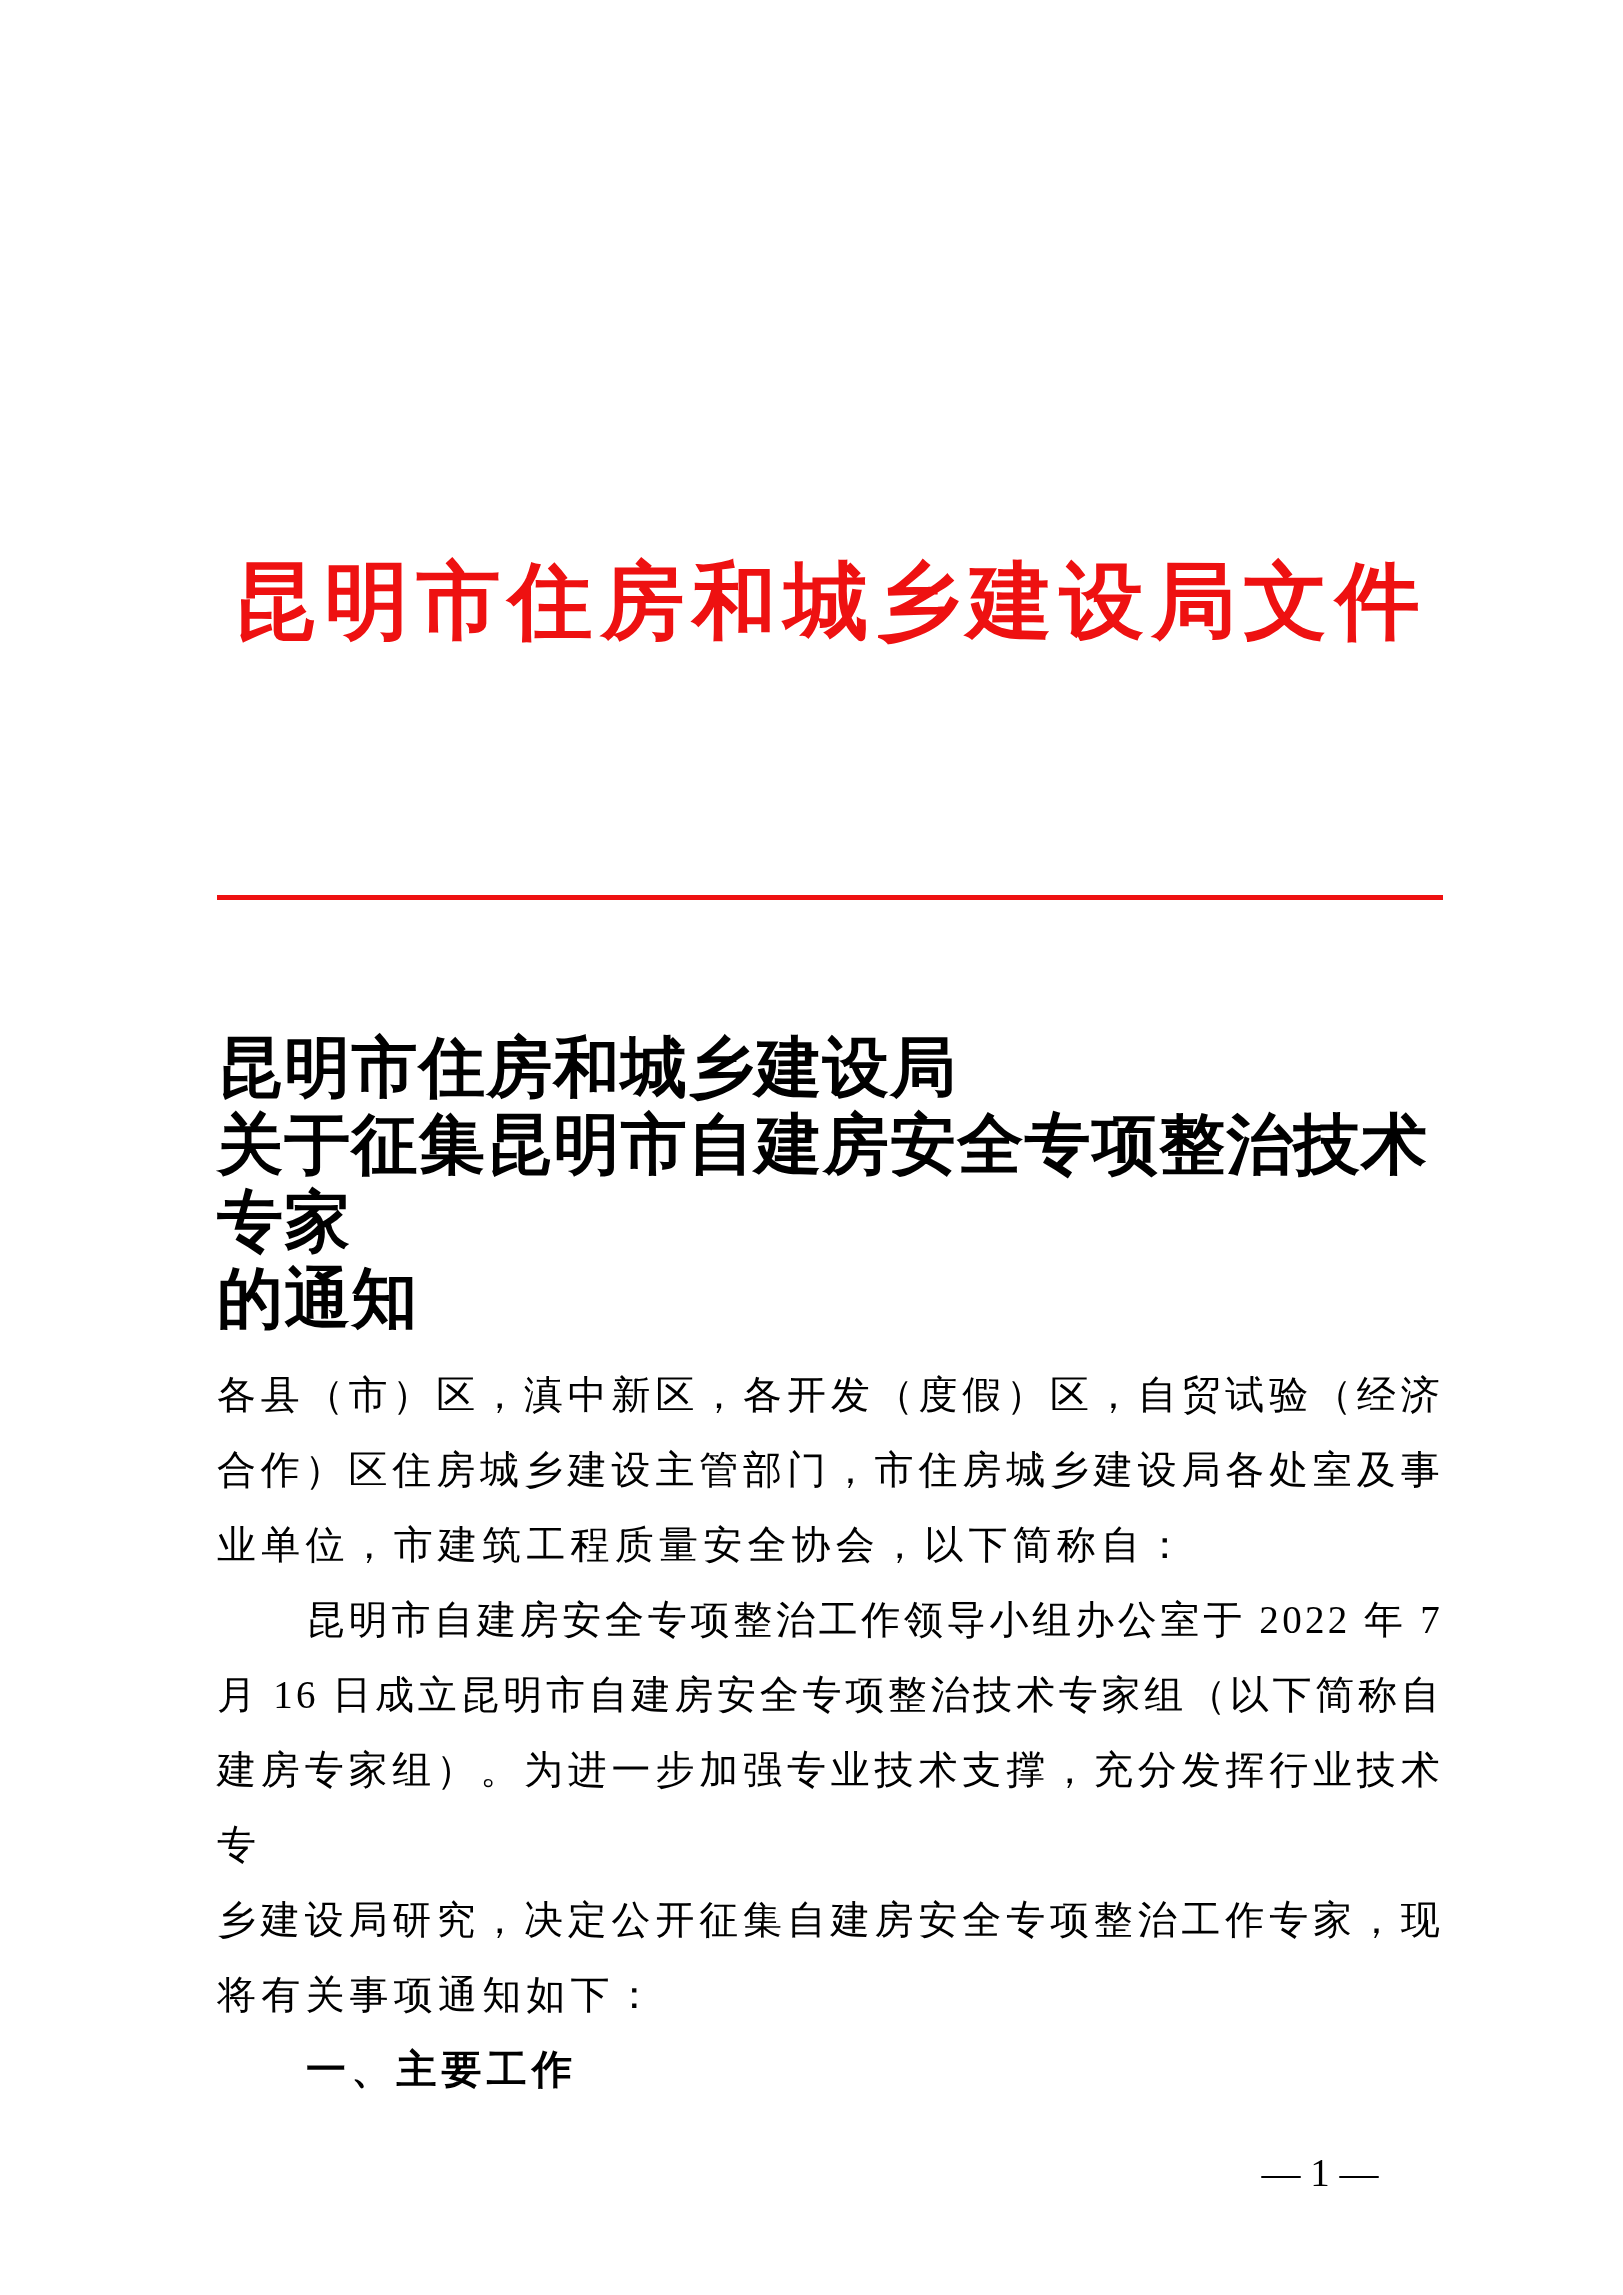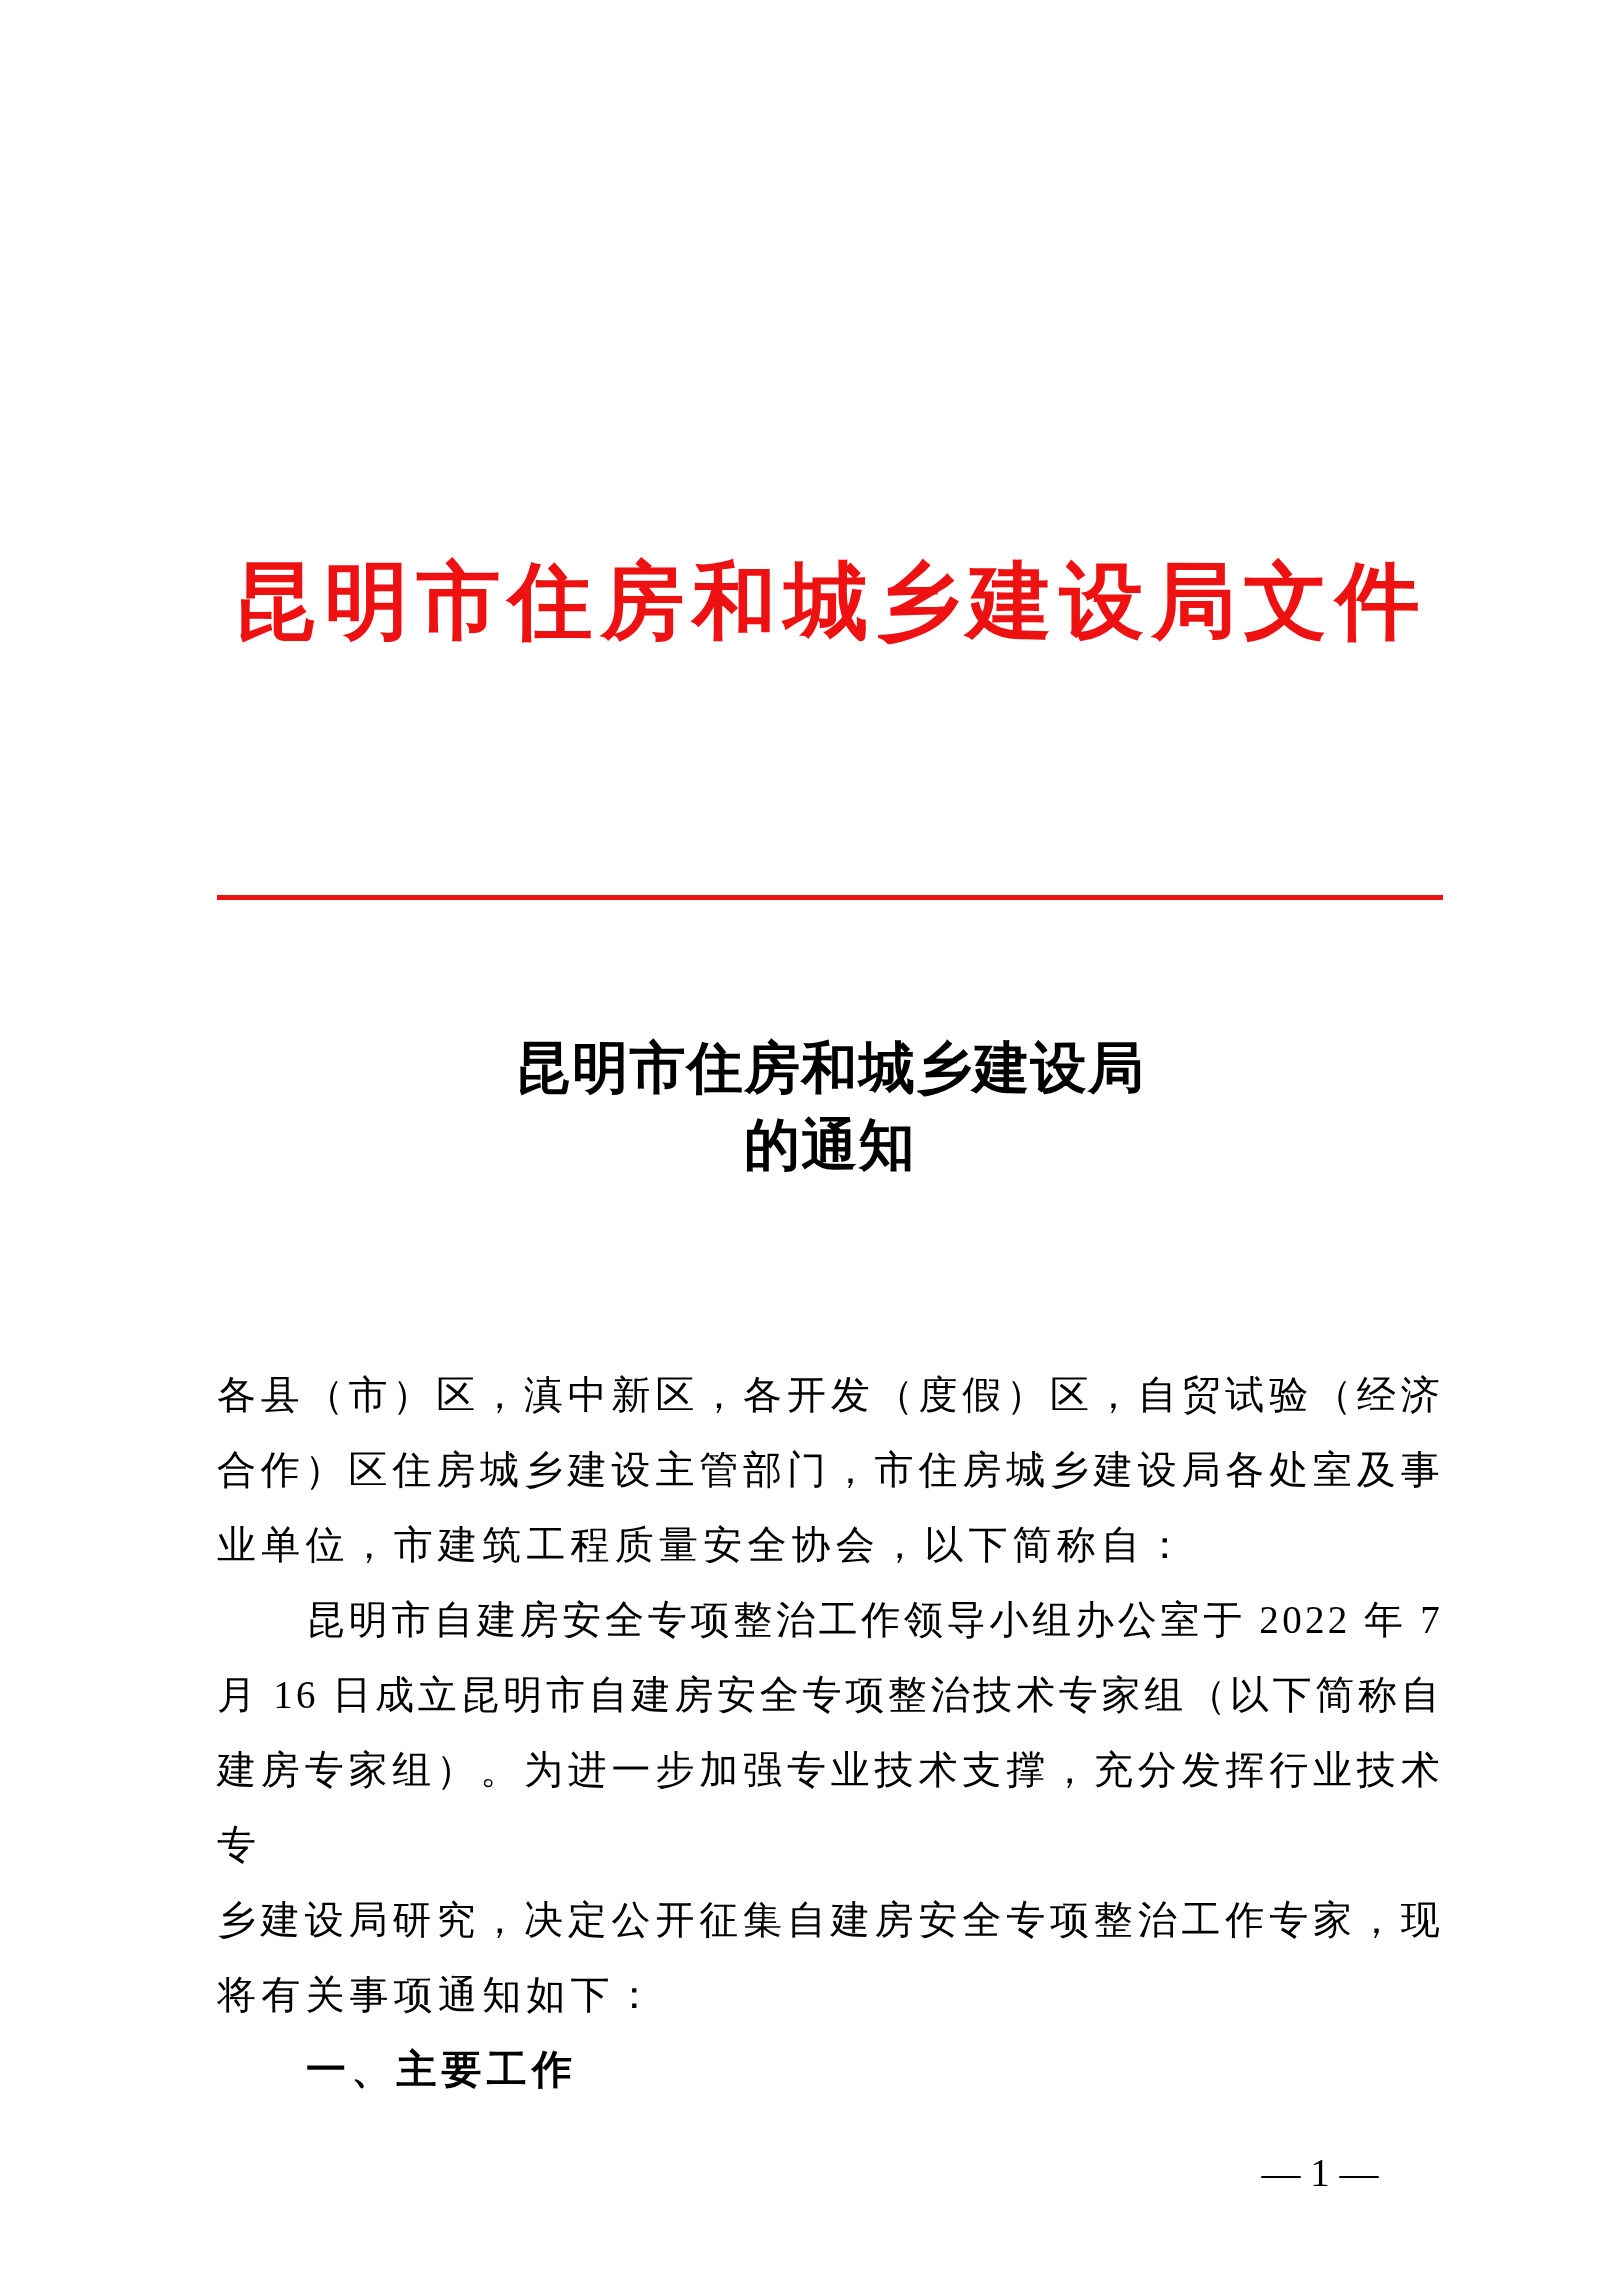"昆明市住房和城乡建设局" .doc-title { font-size: 56px -> 66px; text-align: center -> left }
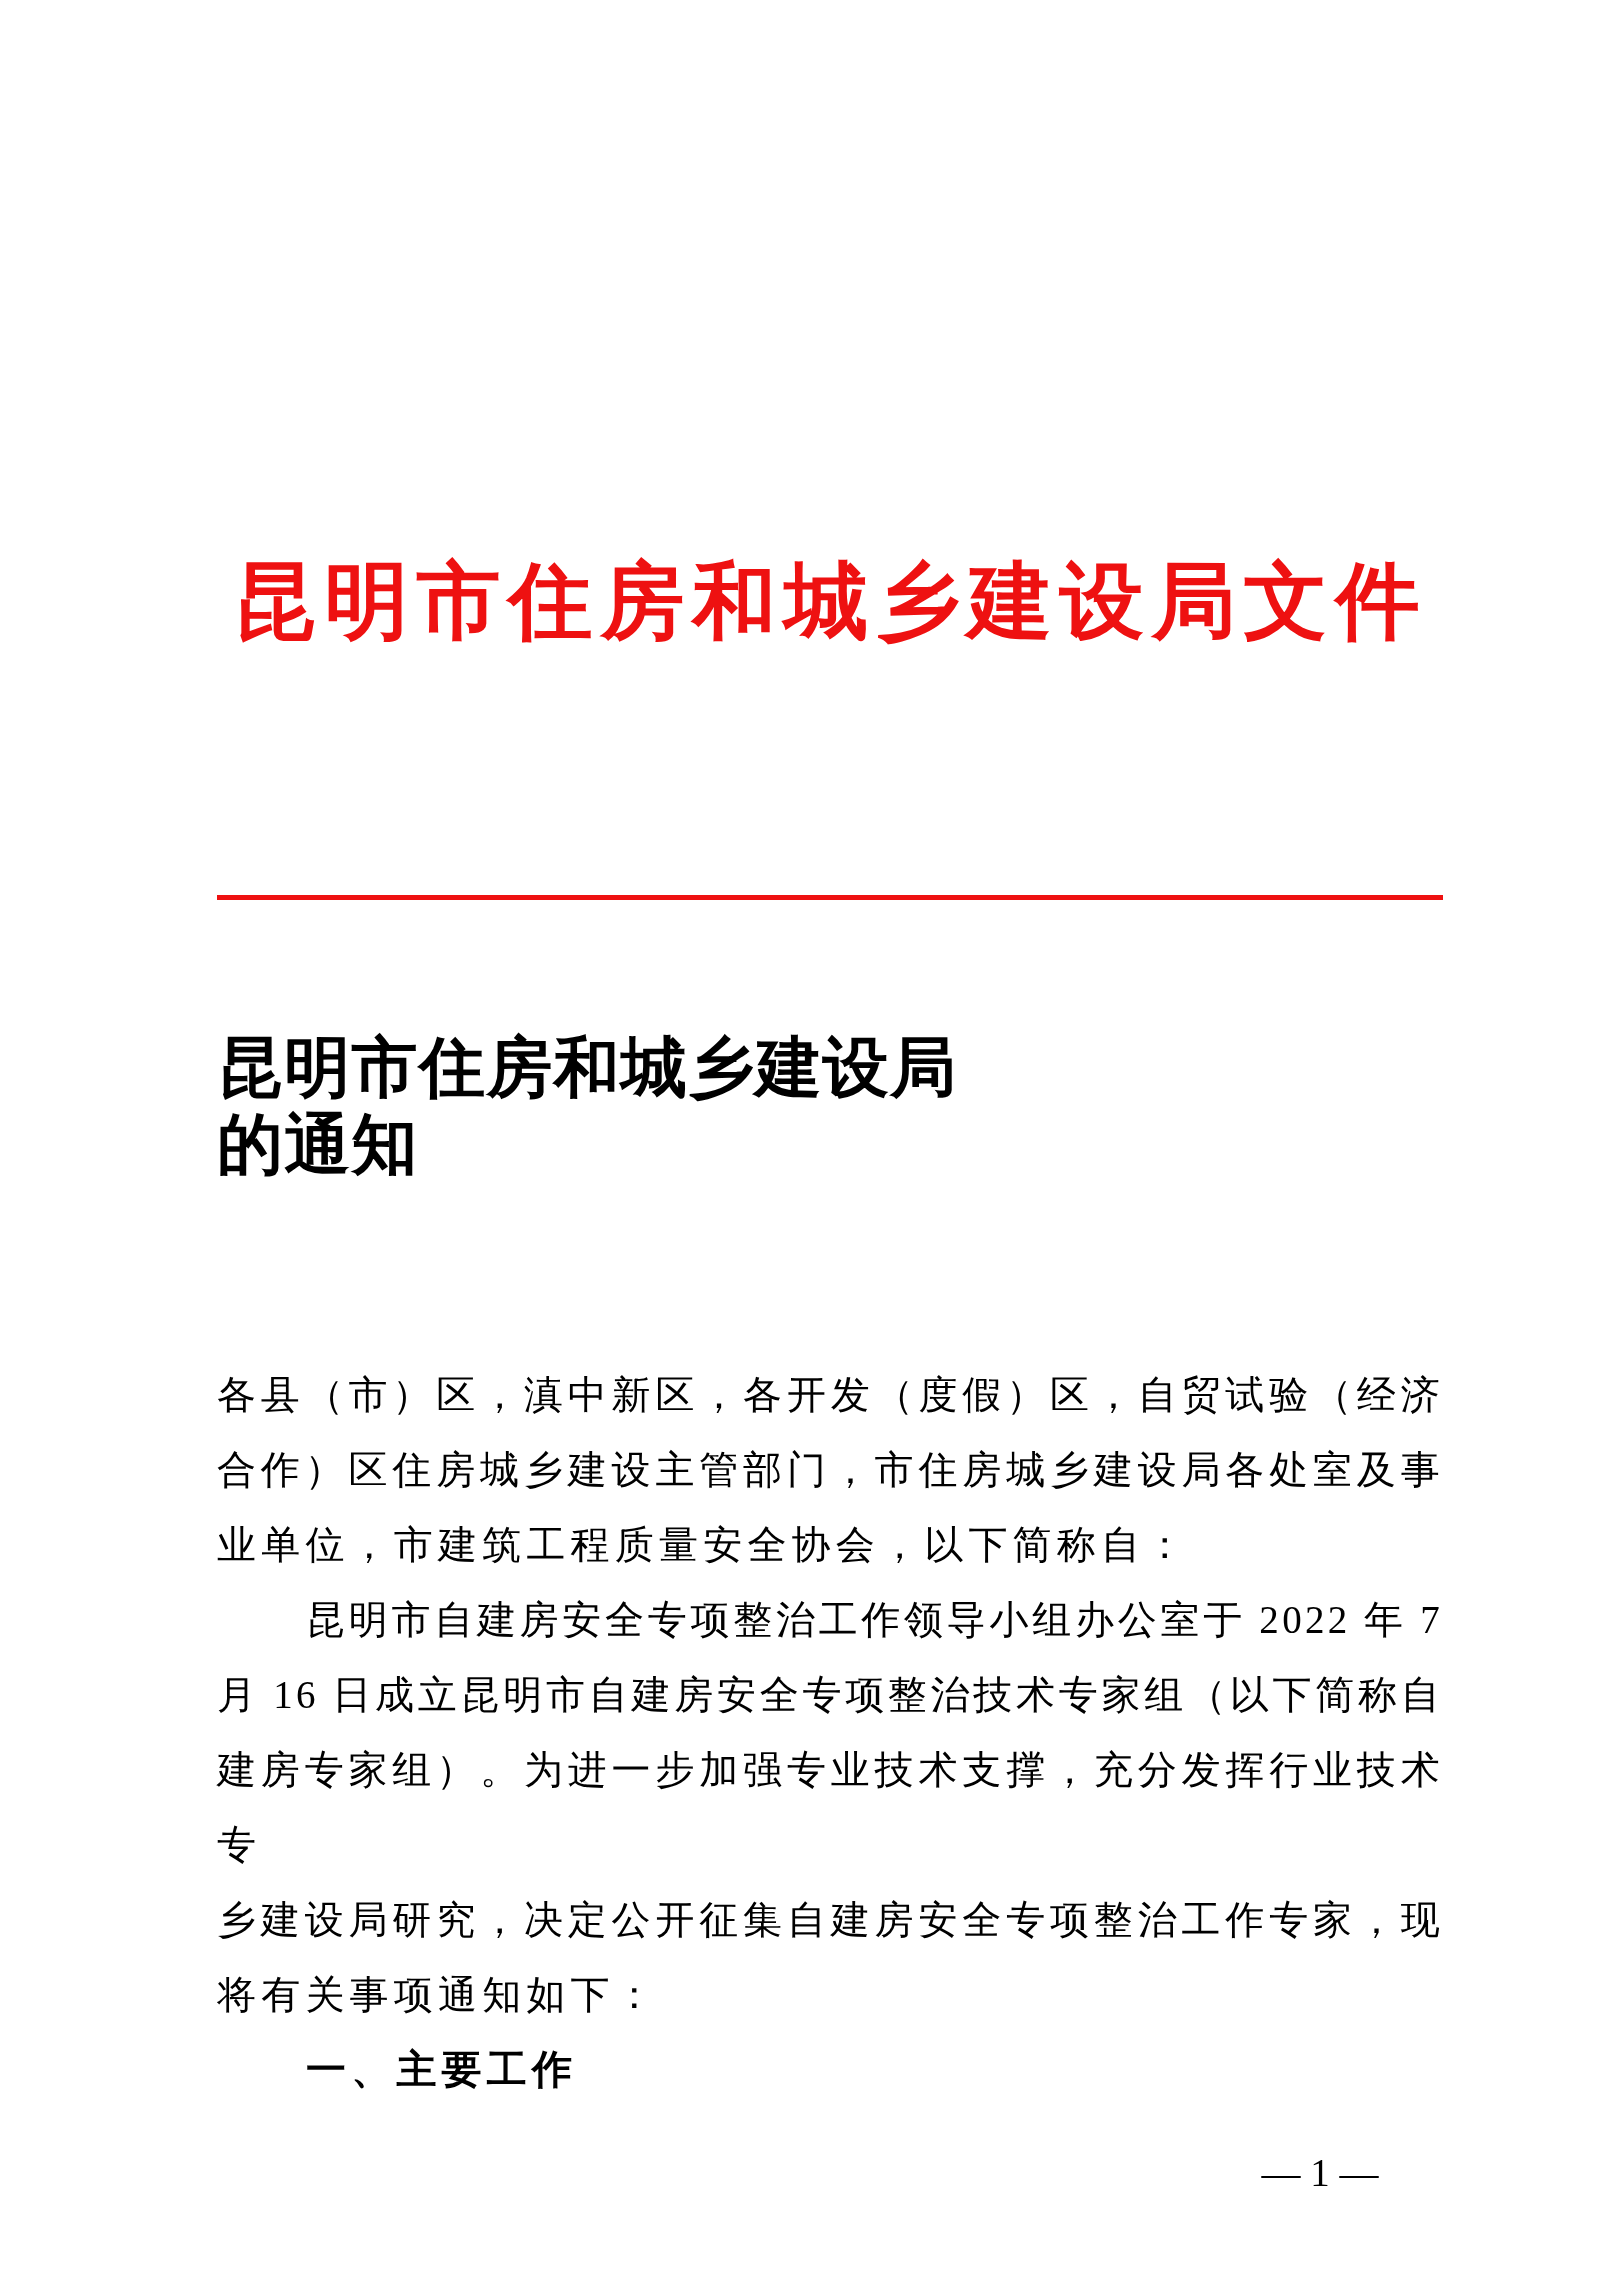"关于征集昆明市自建房安全专项整治技术专家" div.title-line { html: none -> <div>关于征集昆明市自建房安全专项整治技术专家</div> }
